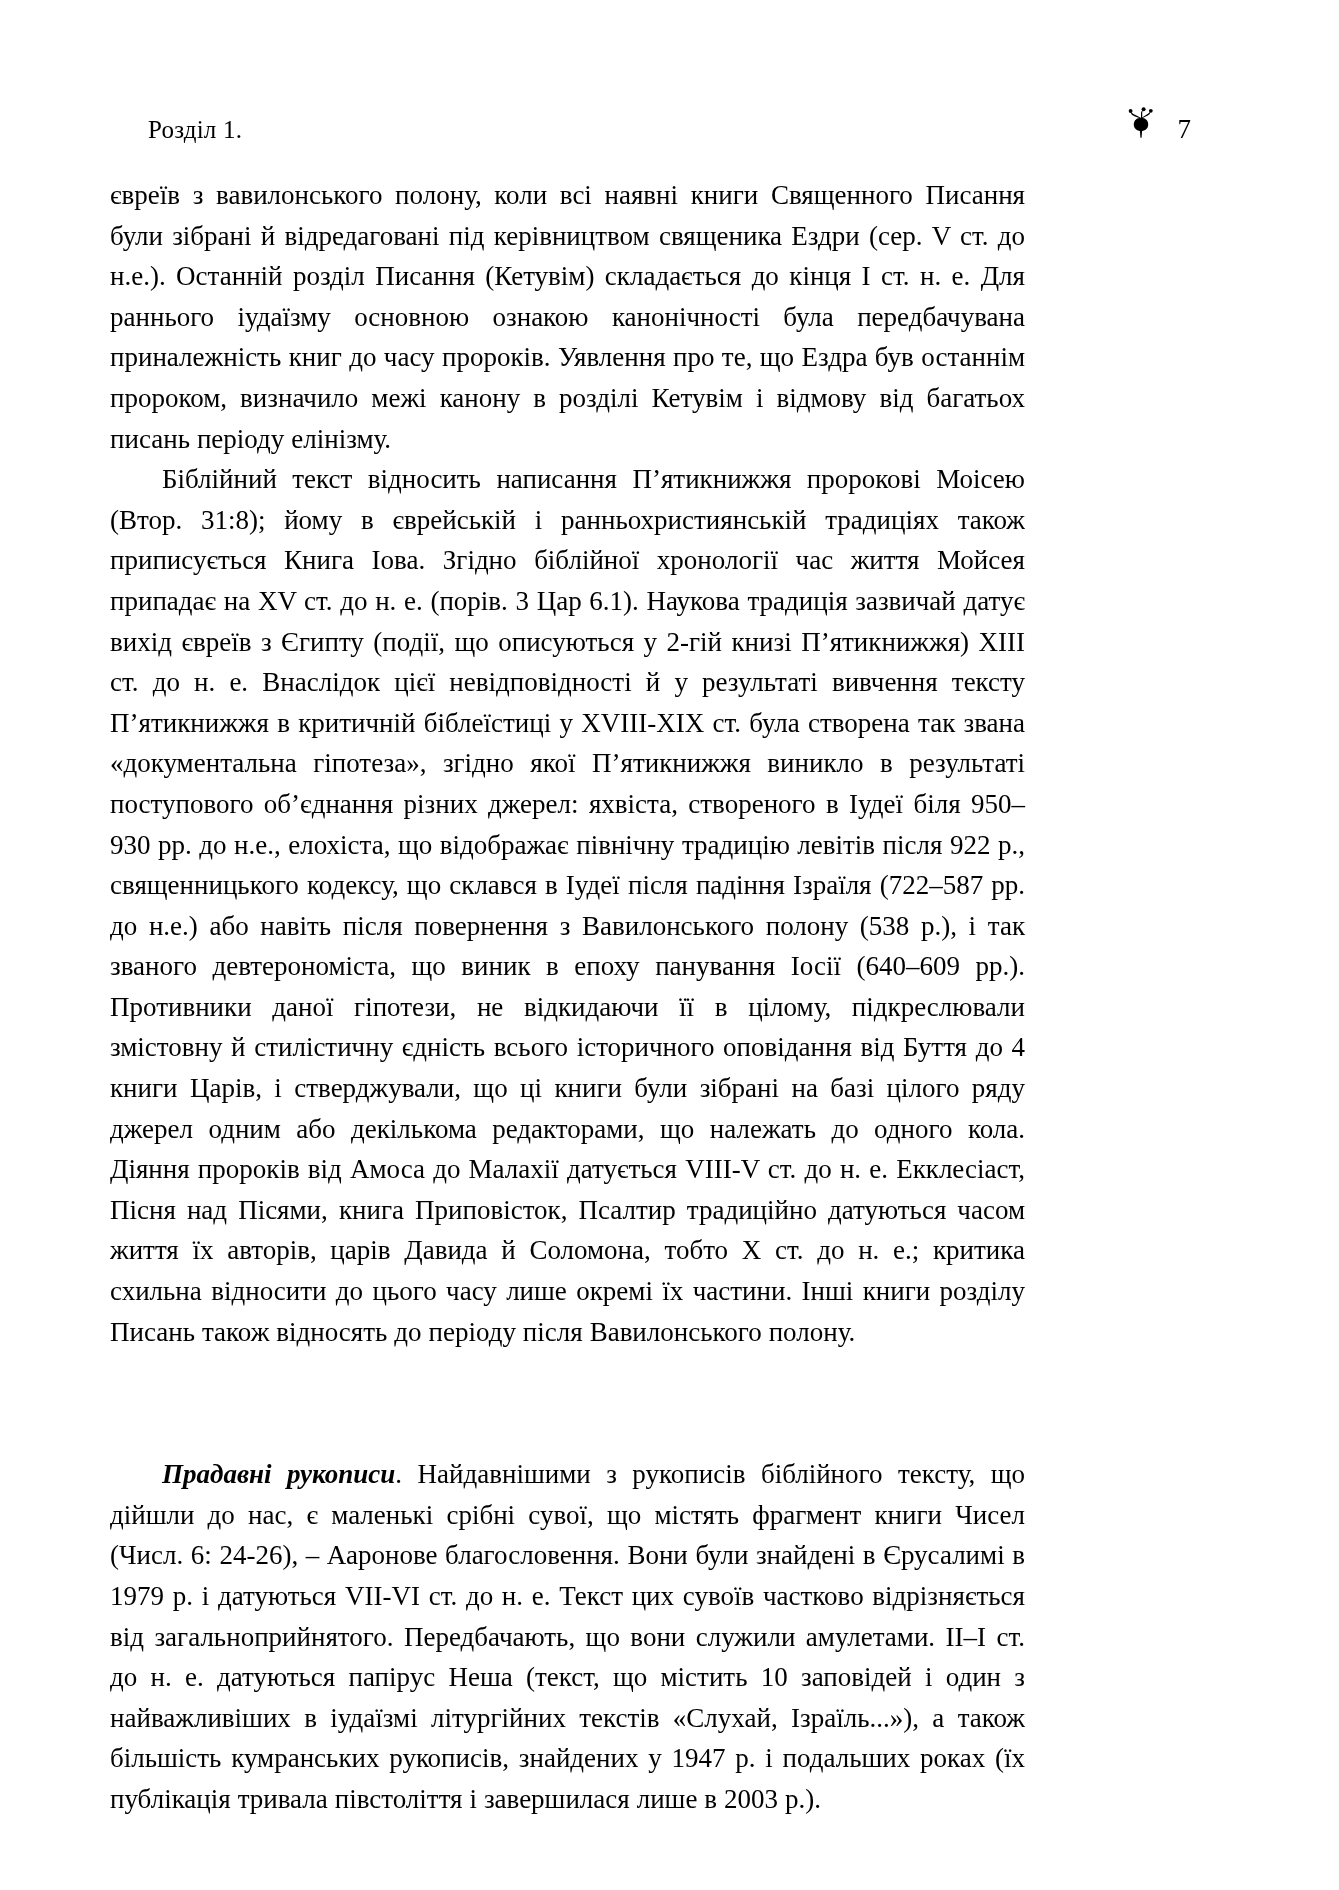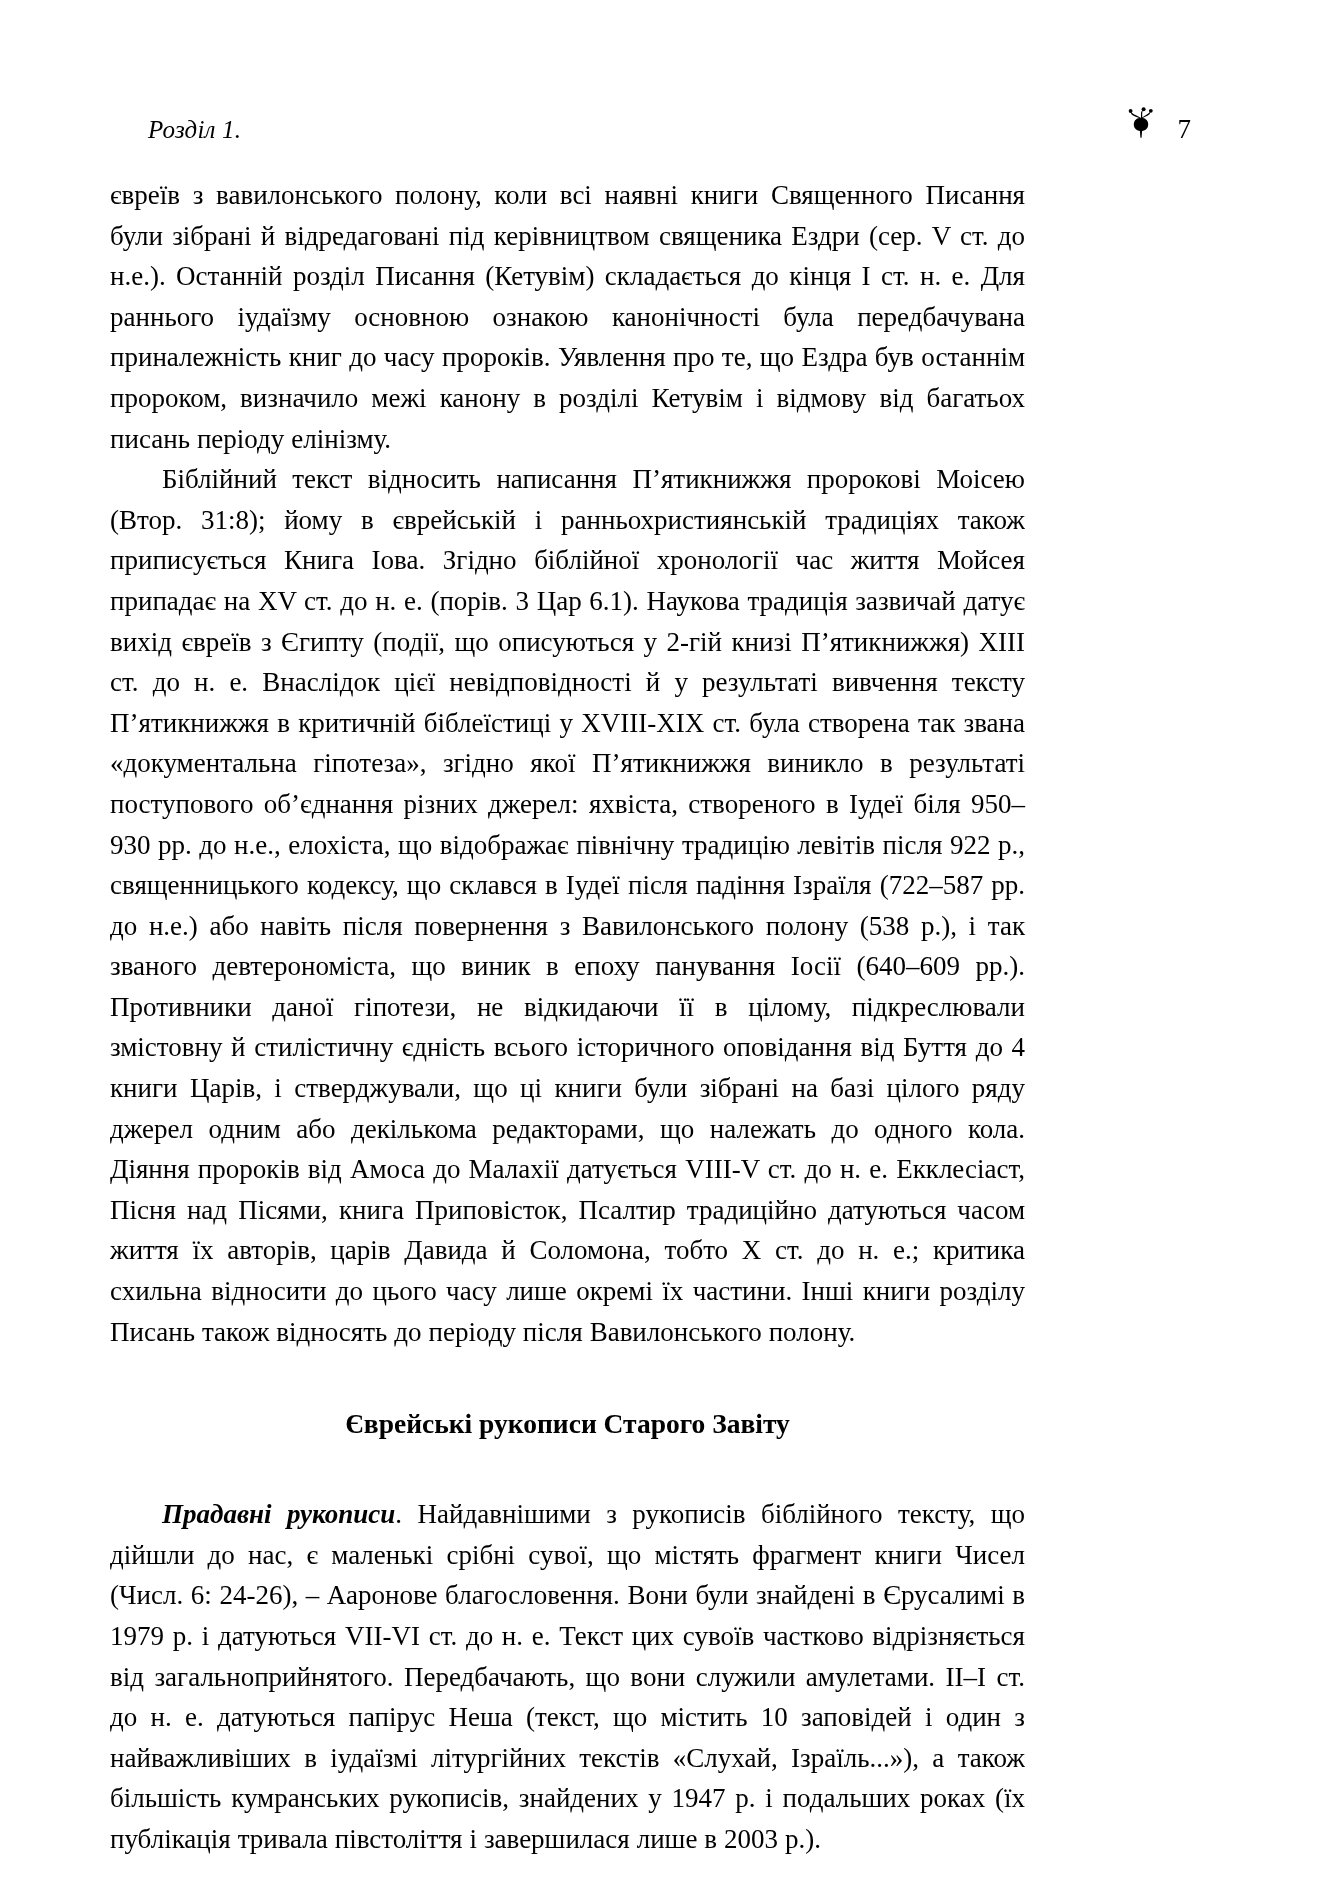"Розділ 1." .rh-chapter { font-style: italic -> none }
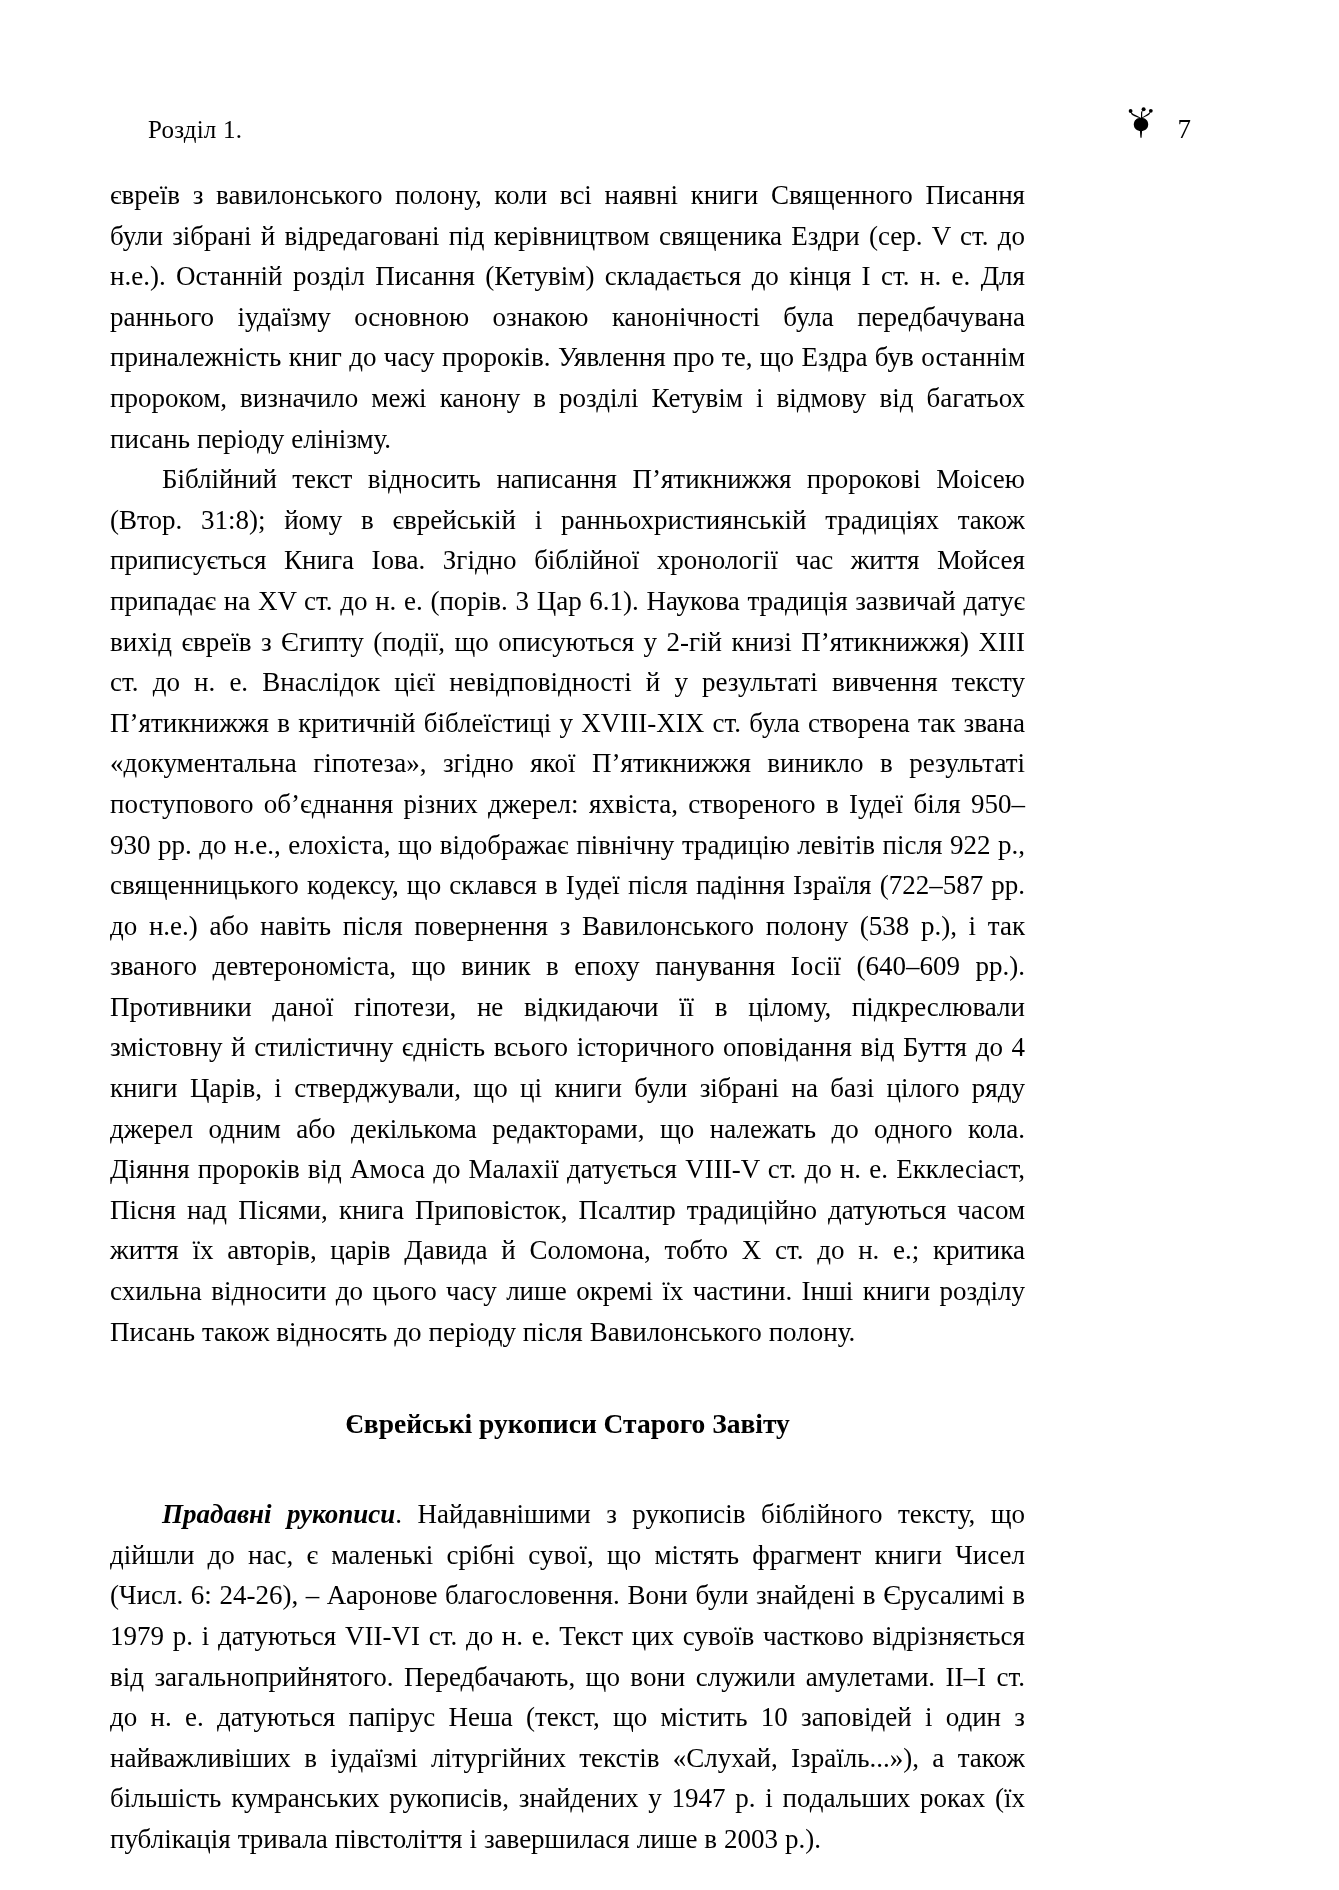"Єврейські рукописи Старого Завіту" h2.section-heading { html: <h2>Єврейські рукописи Старого Завіту</h2> -> none }
